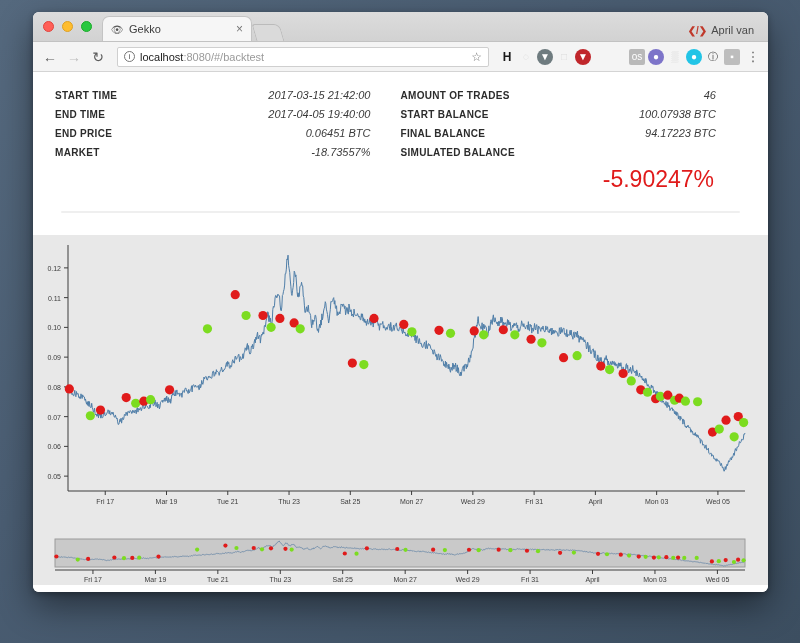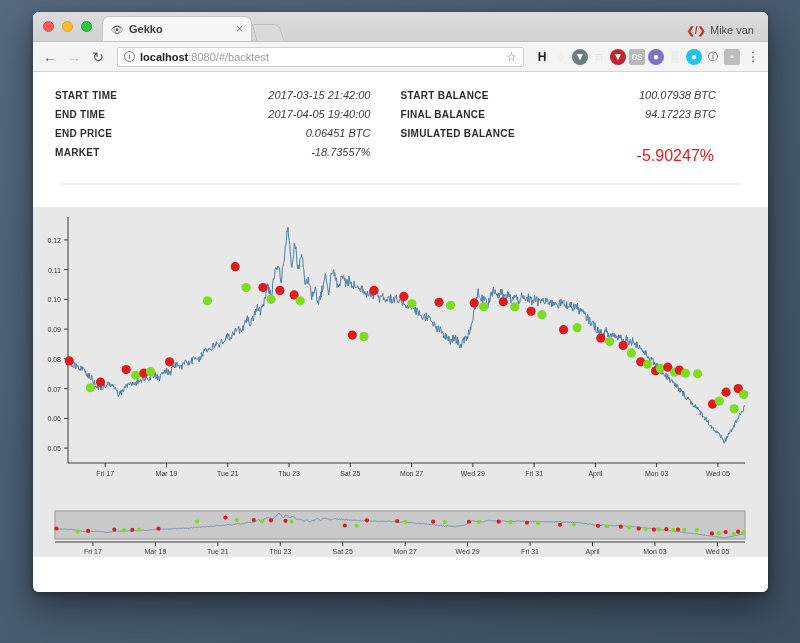"Gekko" .tab-title { font-weight: bold -> none }
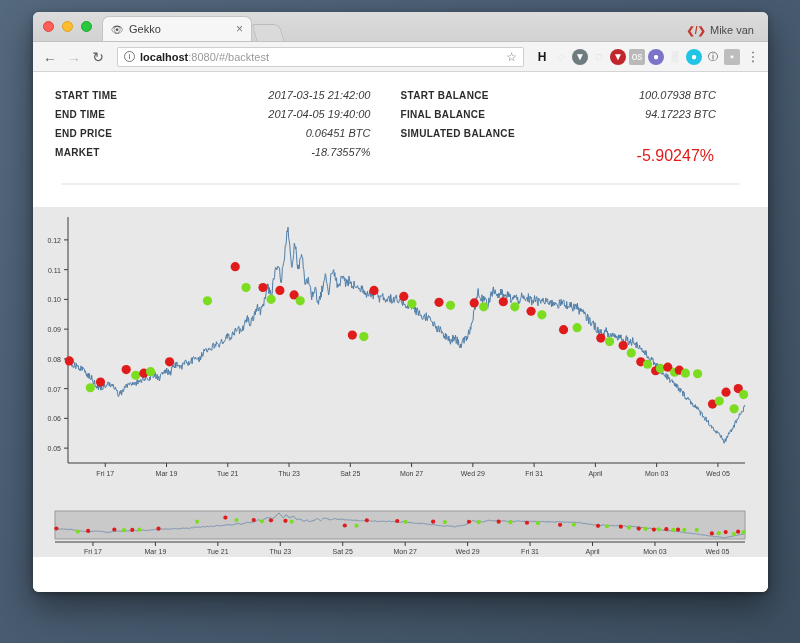"Mike van" span { text: Mike -> April }
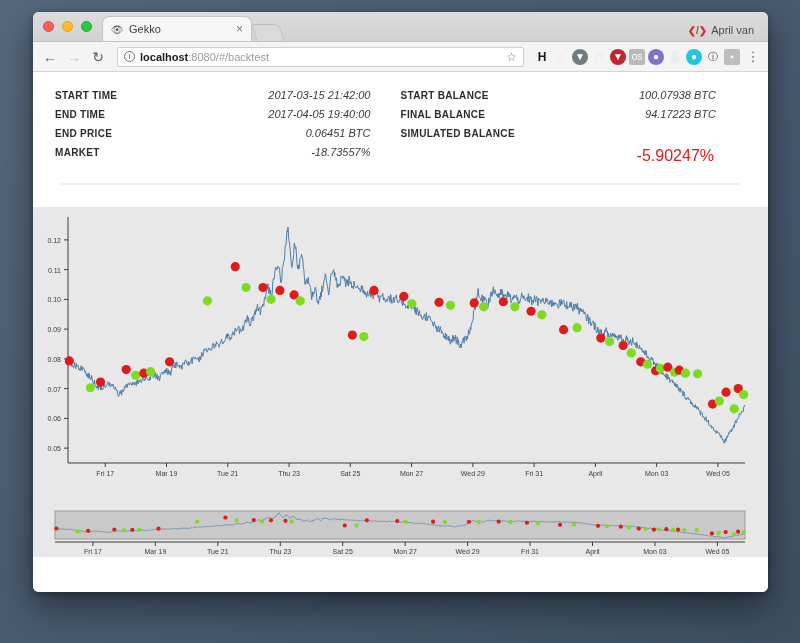"localhost" .url b { font-weight: bold -> normal }
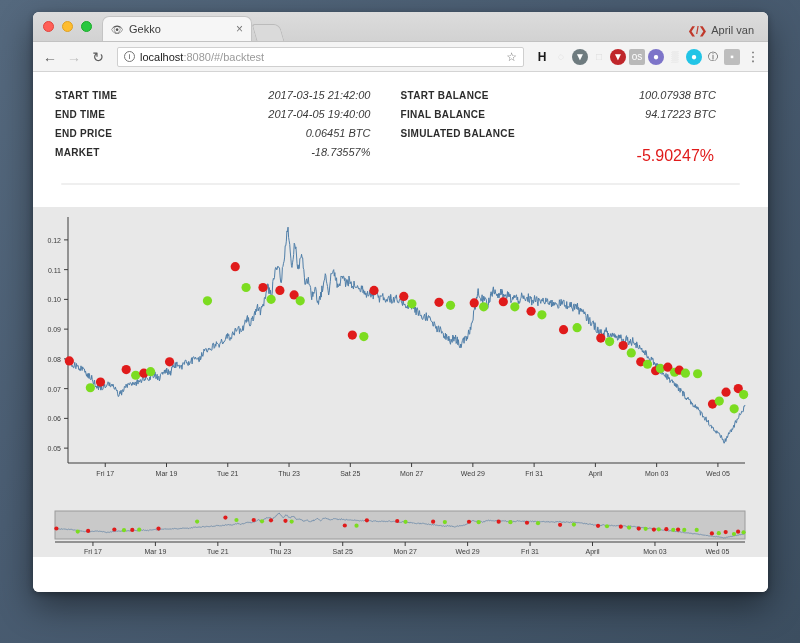"os" span.ext { margin-left: none -> 35px }
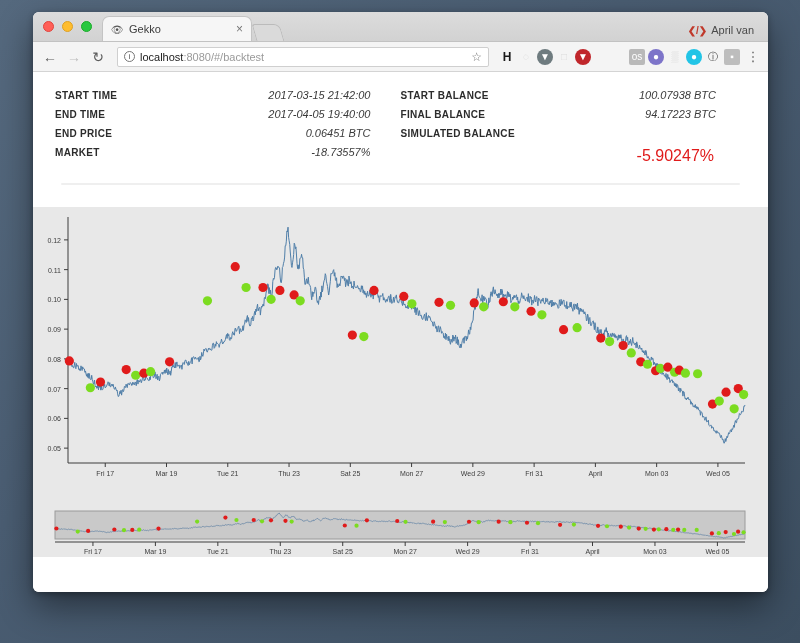"AMOUNT OF TRADES" div.stat-row { html: none -> <div> <span>AMOUNT OF TRADES</span> <span>46</span> </div> }
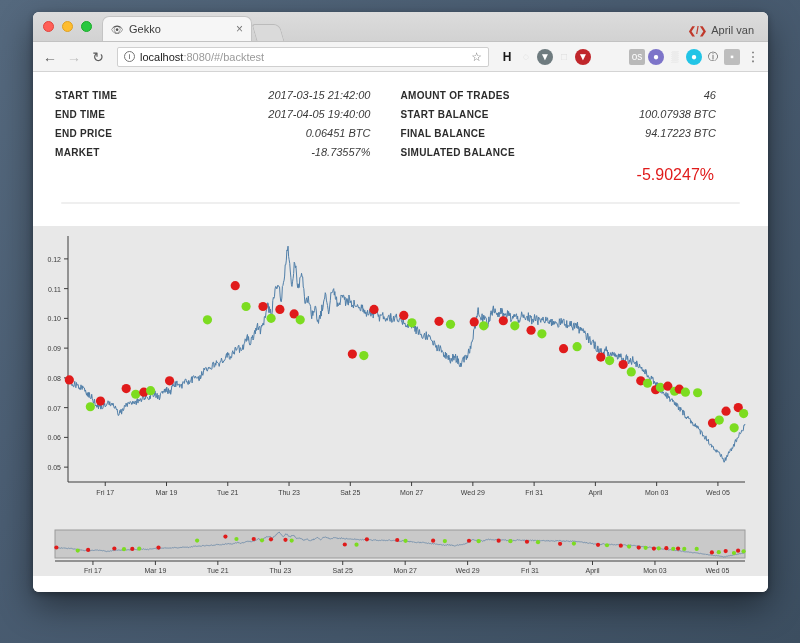"-5.90247%" .profit-value { font-size: 16px -> 23px }
